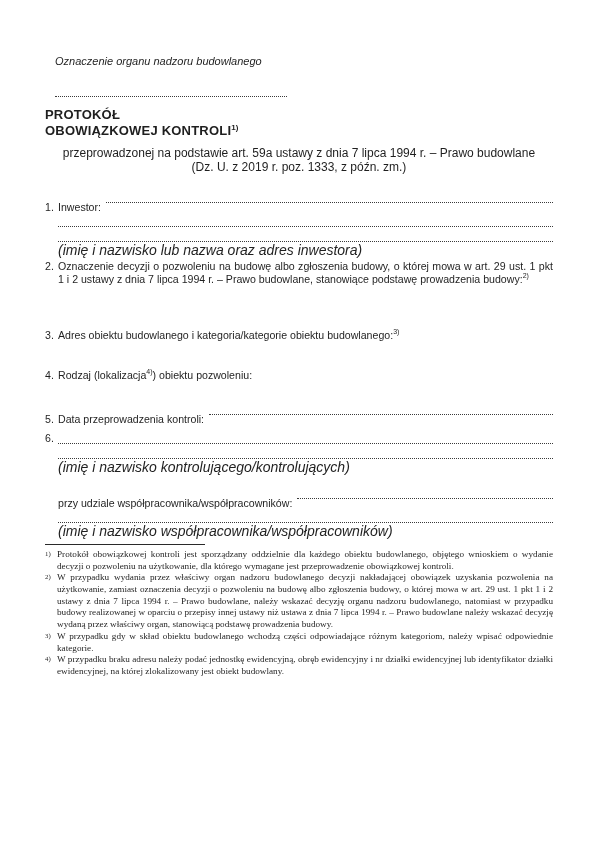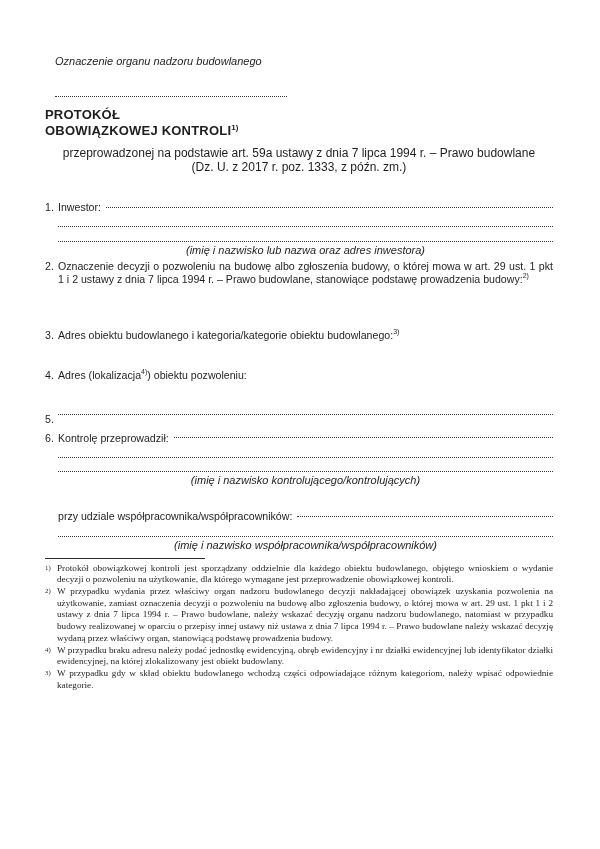"(Dz. U. z 2017 r." div { text: 2017 -> 2019 }
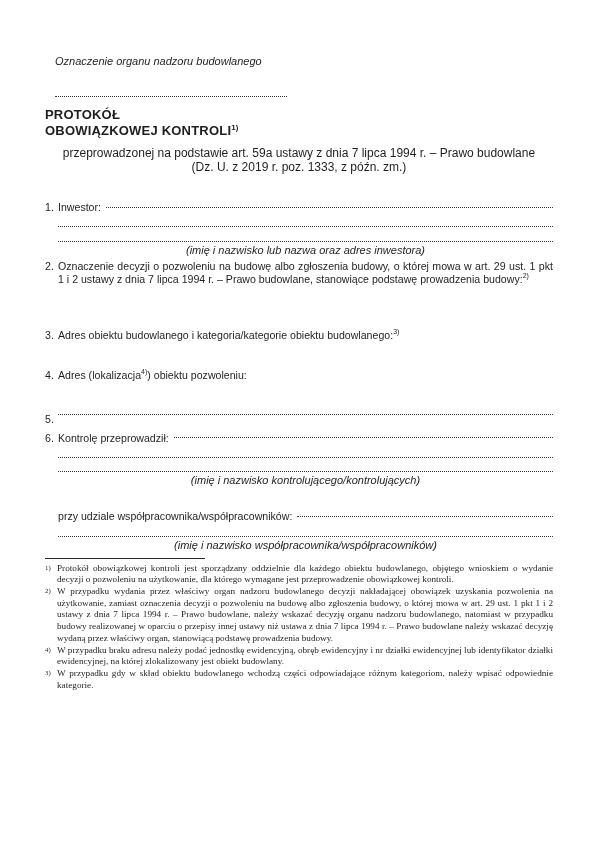"Inwestor:" .leader-row { align-items: center -> flex-start }
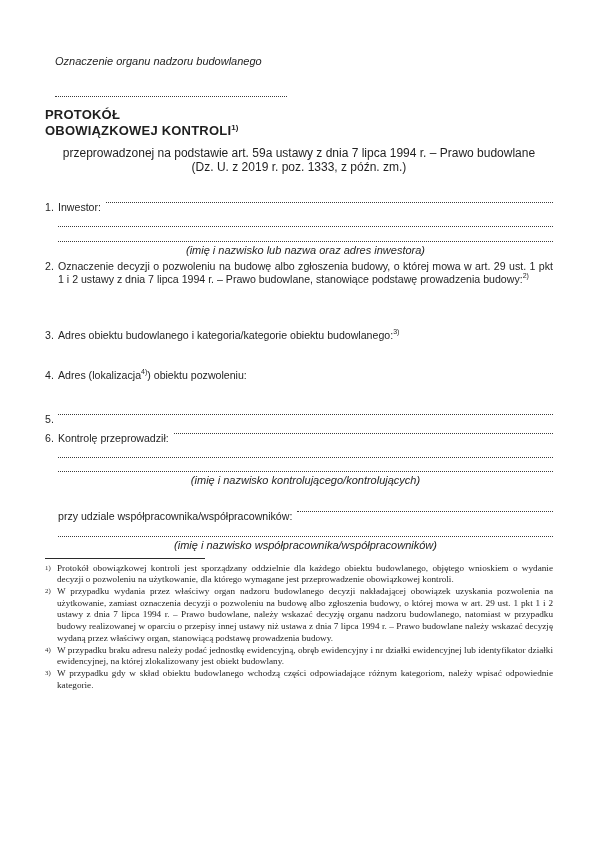"(imię i nazwisko lub nazwa" .caption { font-size: 11px -> 14px; text-align: center -> none }
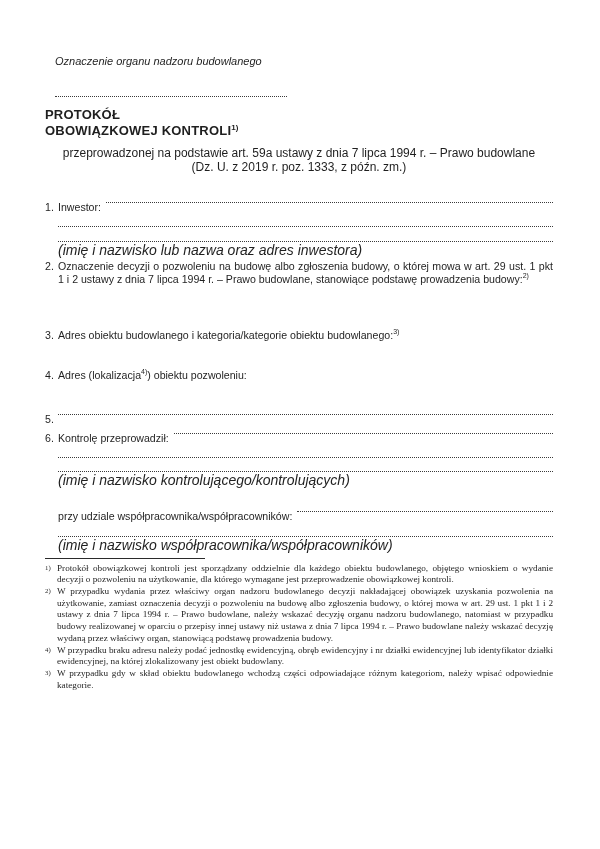"Adres (lokalizacja" span { text: Adres -> Rodzaj }
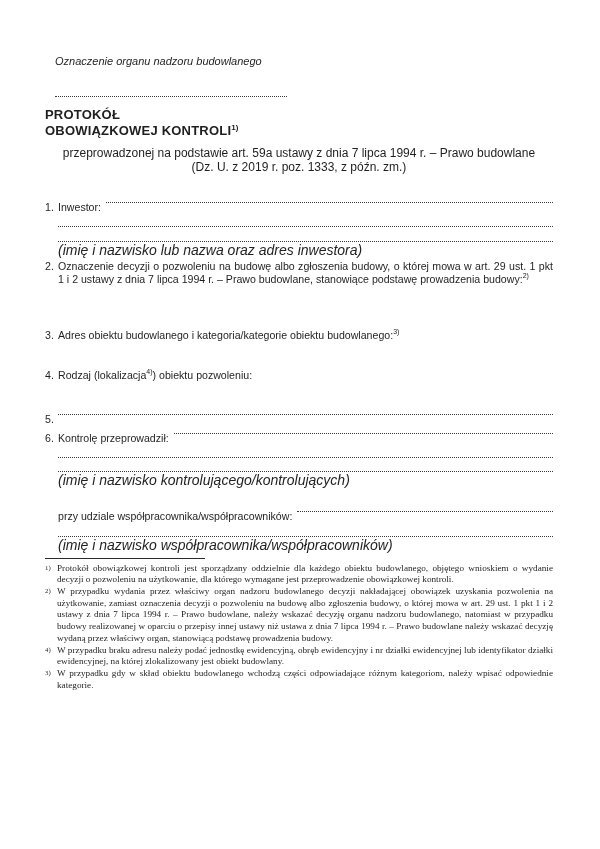"Data przeprowadzenia kontroli:" span.lbl { html: none -> <span>Data przeprowadzenia kontroli:</span> }
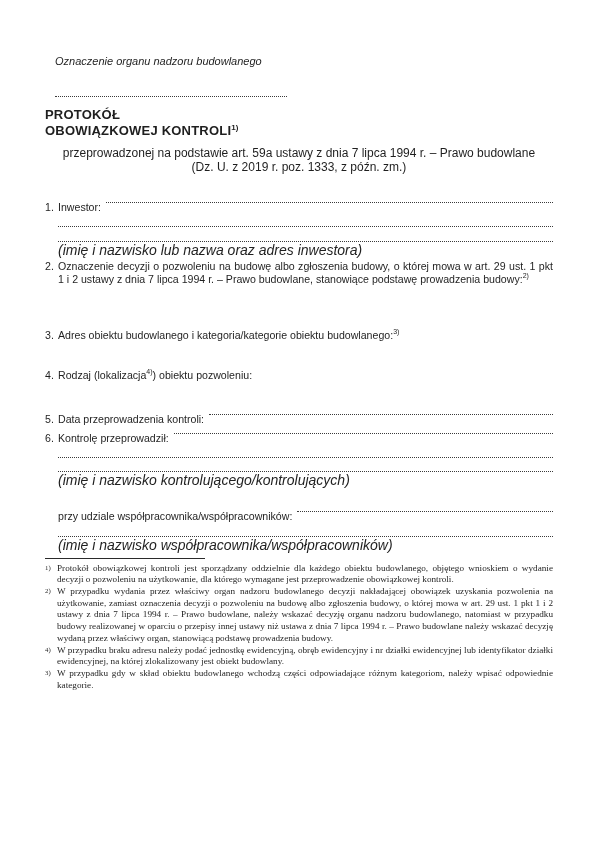"Kontrolę przeprowadził:" div.leader-row { html: <div> <span>Kontrolę przeprowadził:</span> <span></span> </div> -> none }
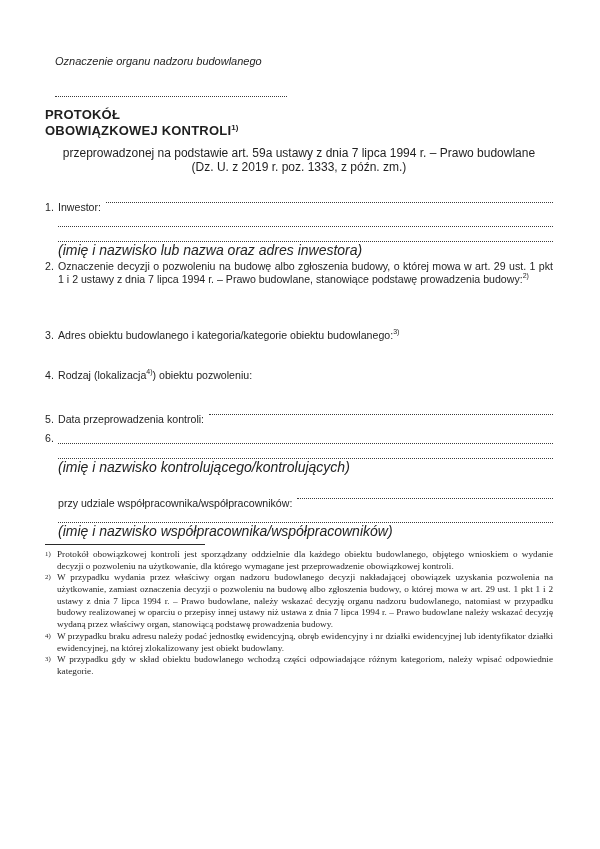"W przypadku braku adresu należy" div.footnote { order: before "W przypadku gdy w skład" -> after "W przypadku gdy w skład" }
